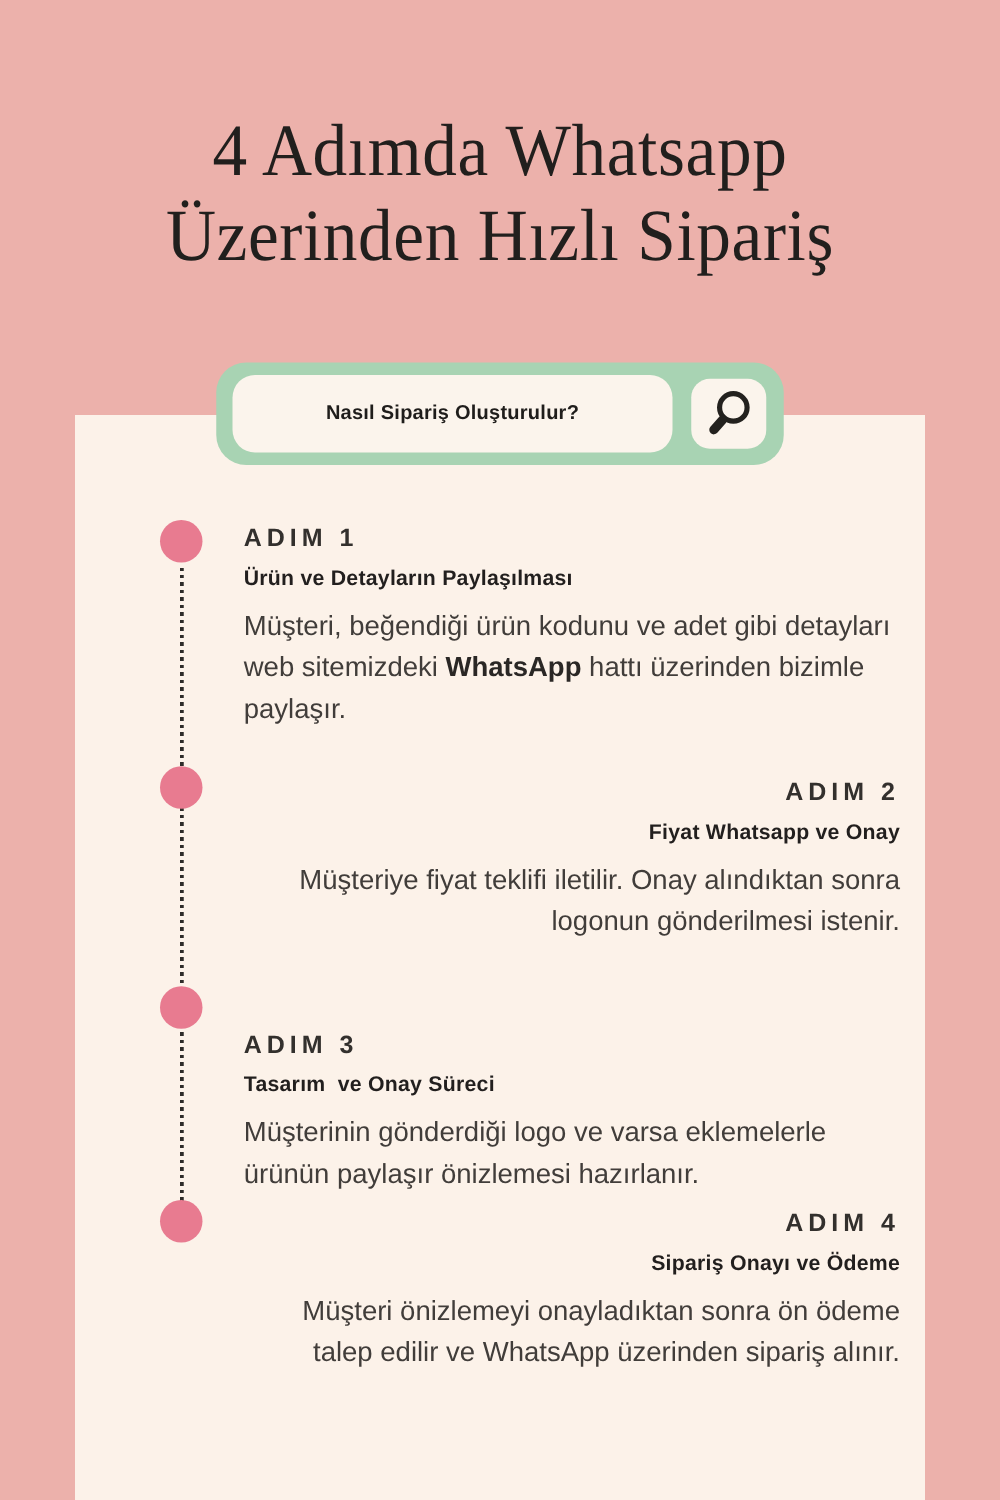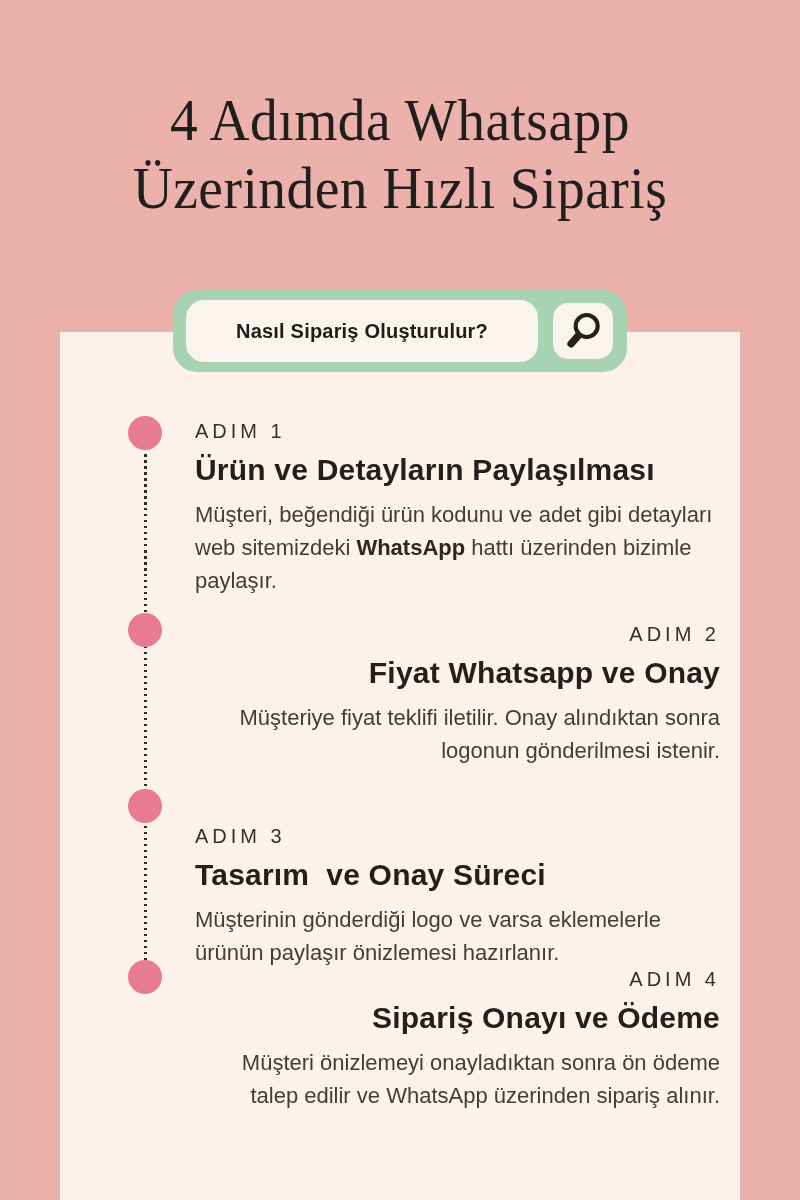"Nasıl Sipariş Oluşturulur?" .search-field { font-size: 20px -> 16px }
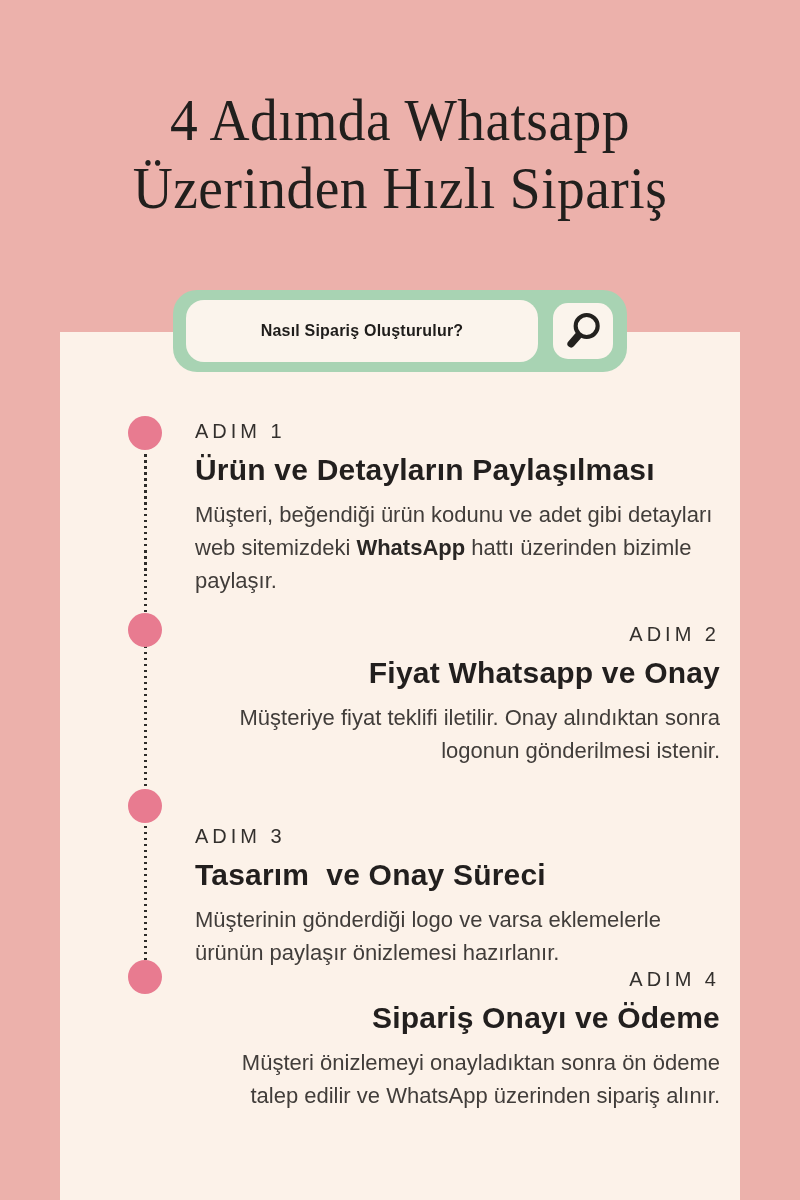"ADIM 1" .step-label { font-weight: 400 -> 700 }
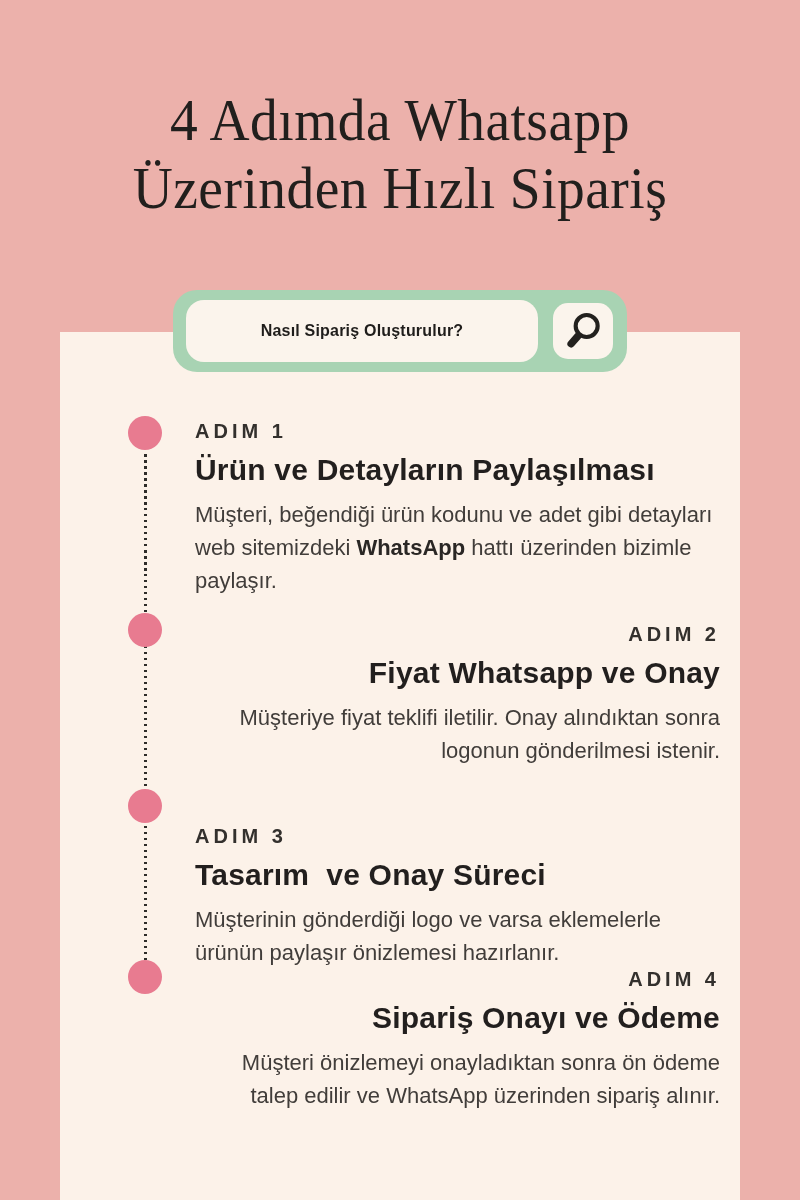"Ürün ve Detayların Paylaşılması" .step-heading { font-size: 30px -> 17px }
